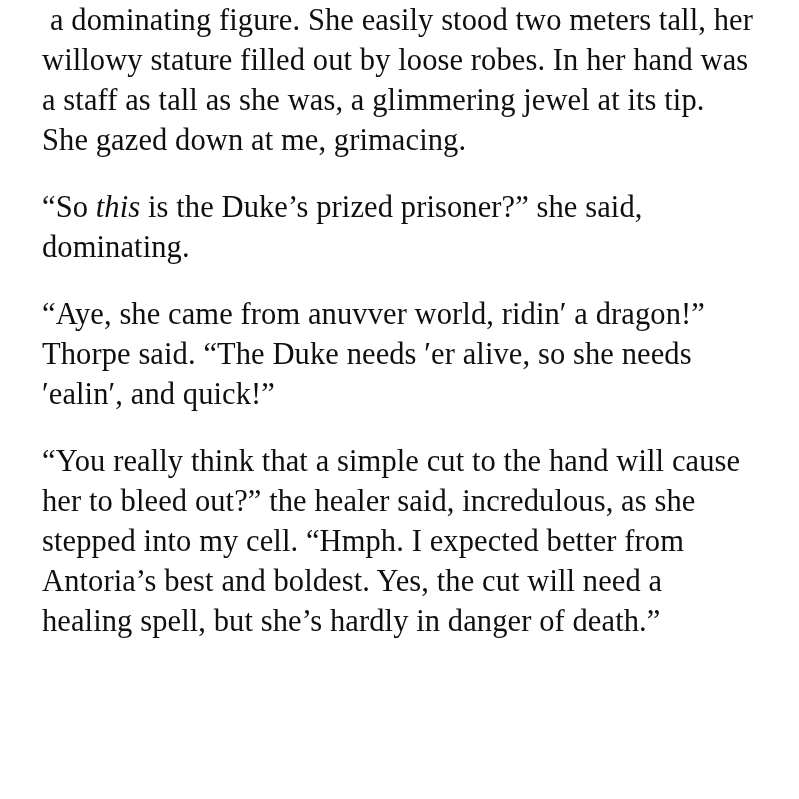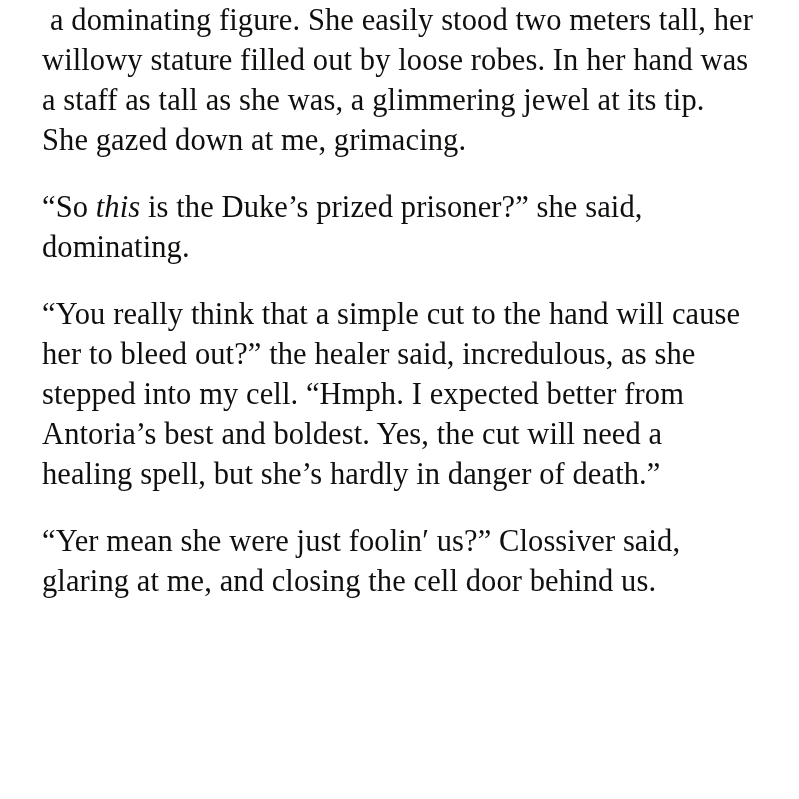"“Aye, she came from anuvver" div.para { html: none -> <div><span>“Aye, she came from anuvver world, ridin′ a dragon!” Thorpe said. “The Duke needs ′er alive, so she needs ′ealin′, and quick!”</span></div> }
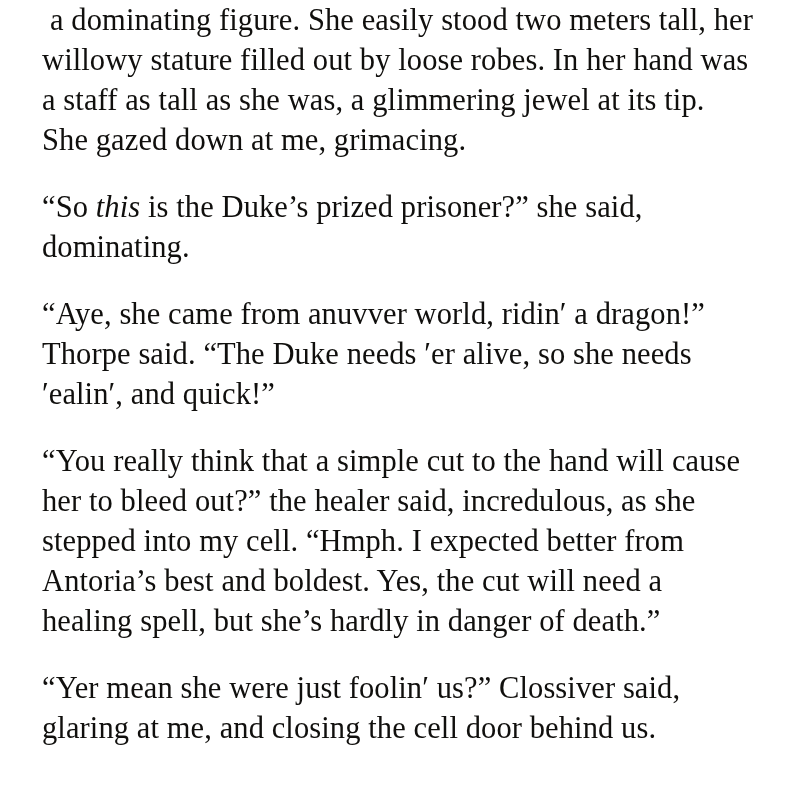"“Yer mean she were just" div.para { html: <div><span>“Yer mean she were just foolin′ us?” Clossiver said, glaring at me, and closing the cell door behind us.</span></div> -> none }
